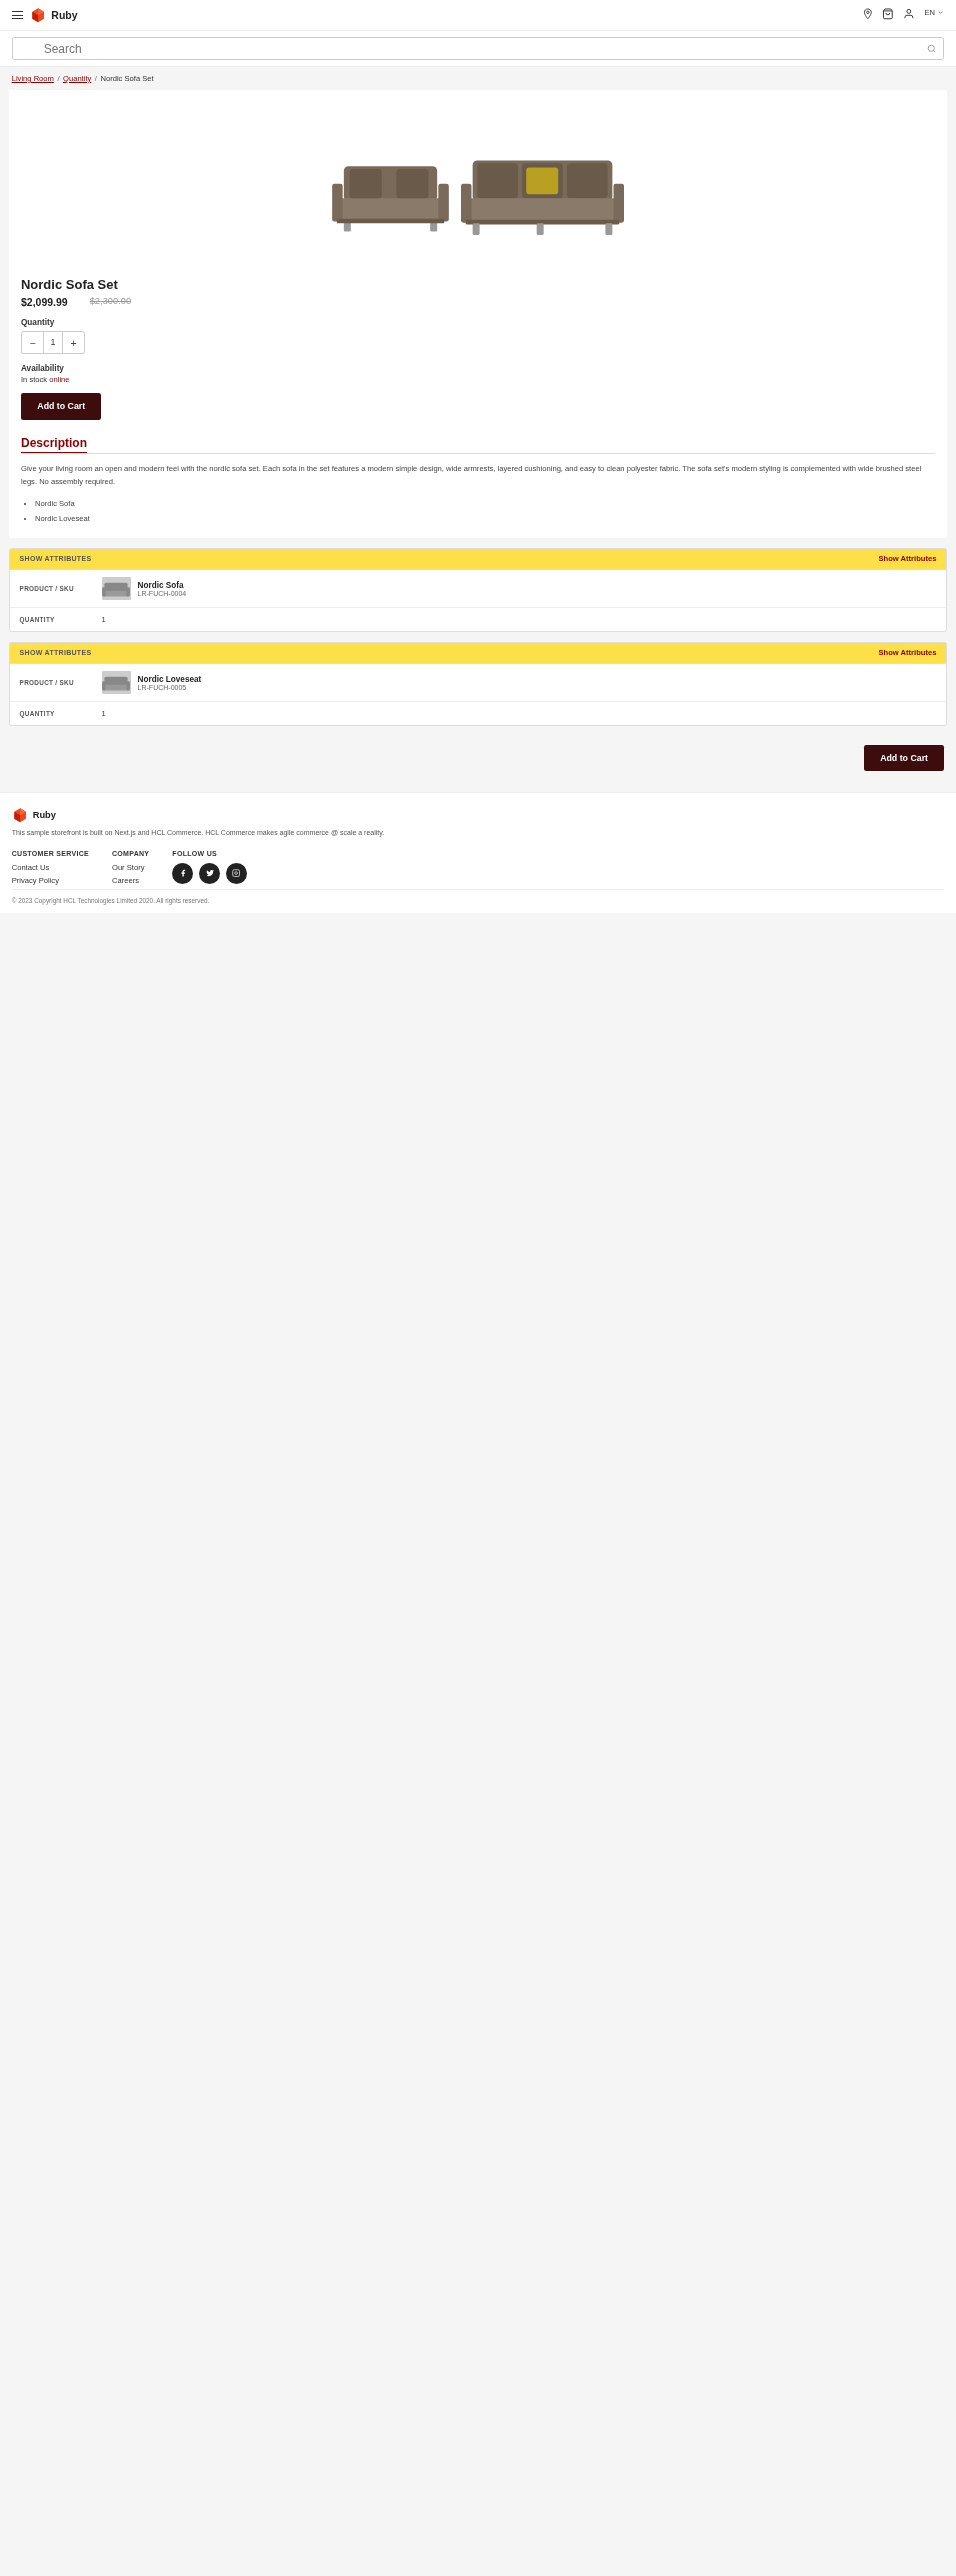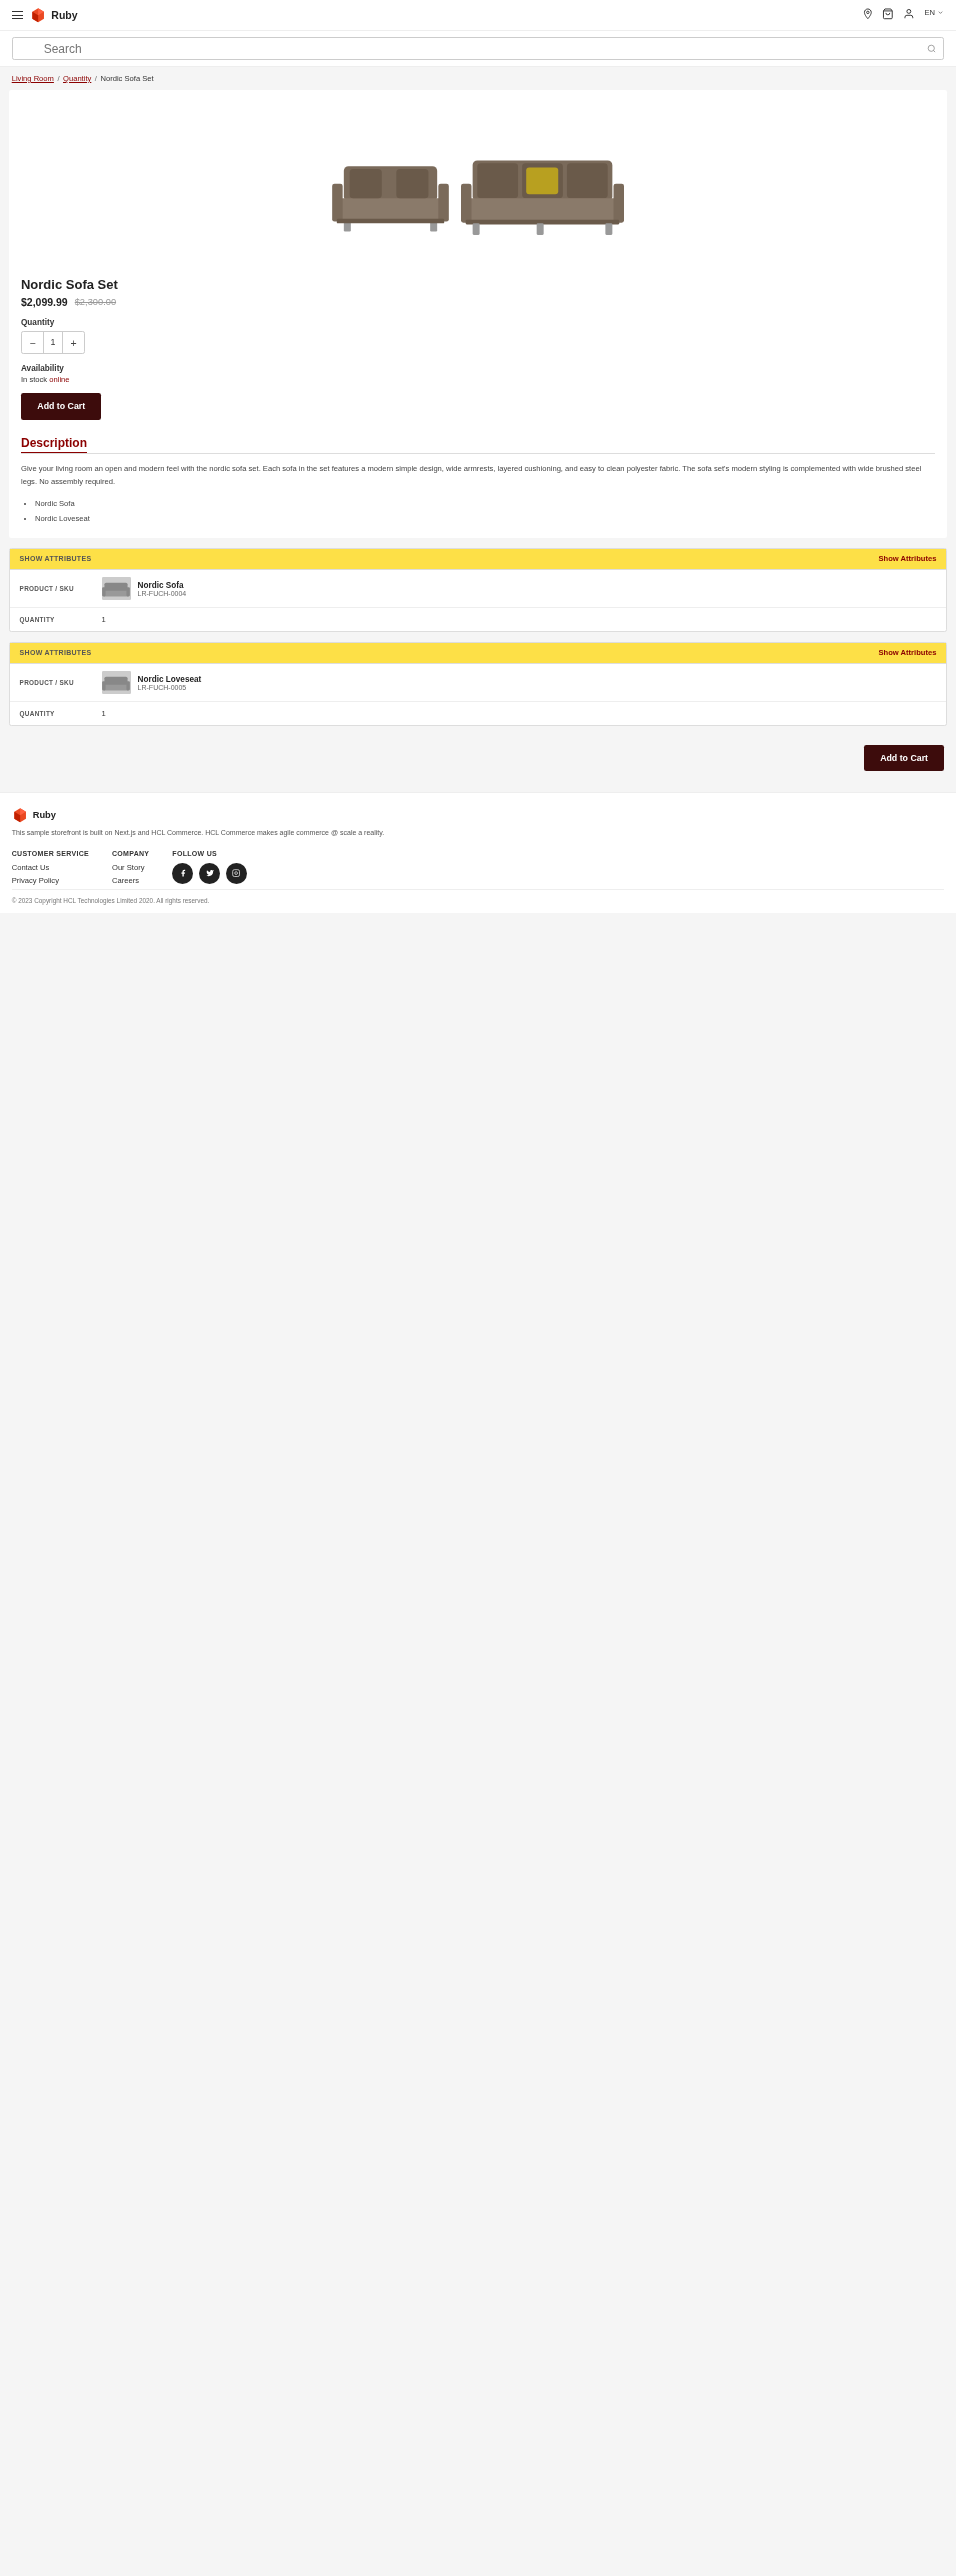"$2,099.99" .price-area { align-items: center -> none; gap: 7px -> 22px }
